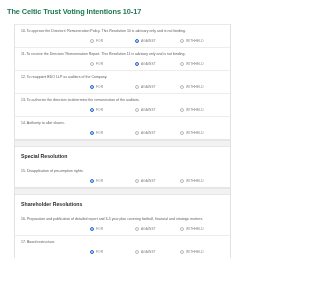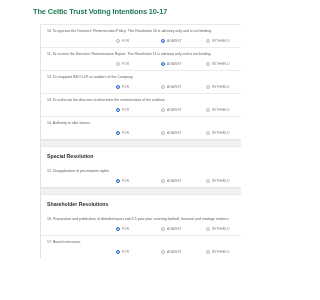"The Celtic Trust Voting Intentions" .page { margin-left: 26px -> none }
